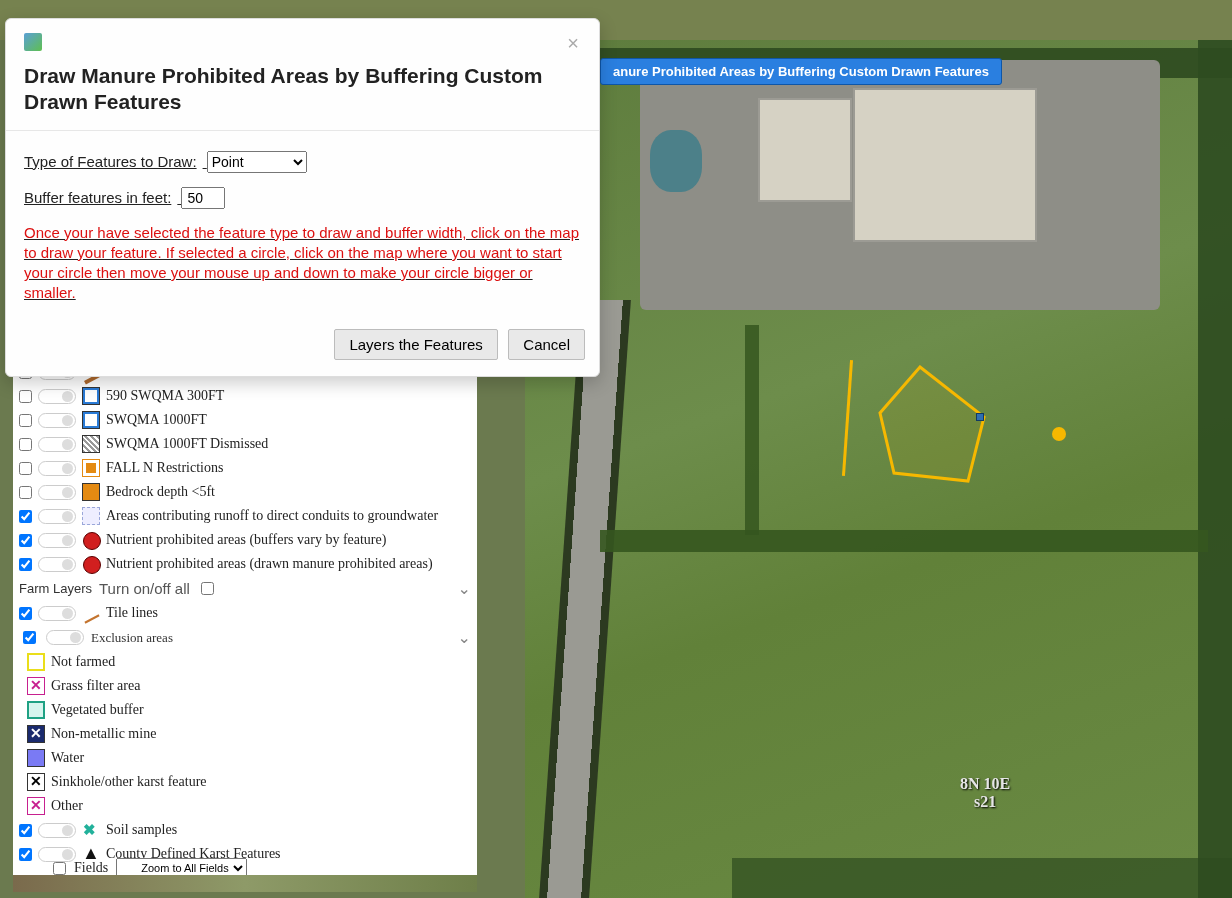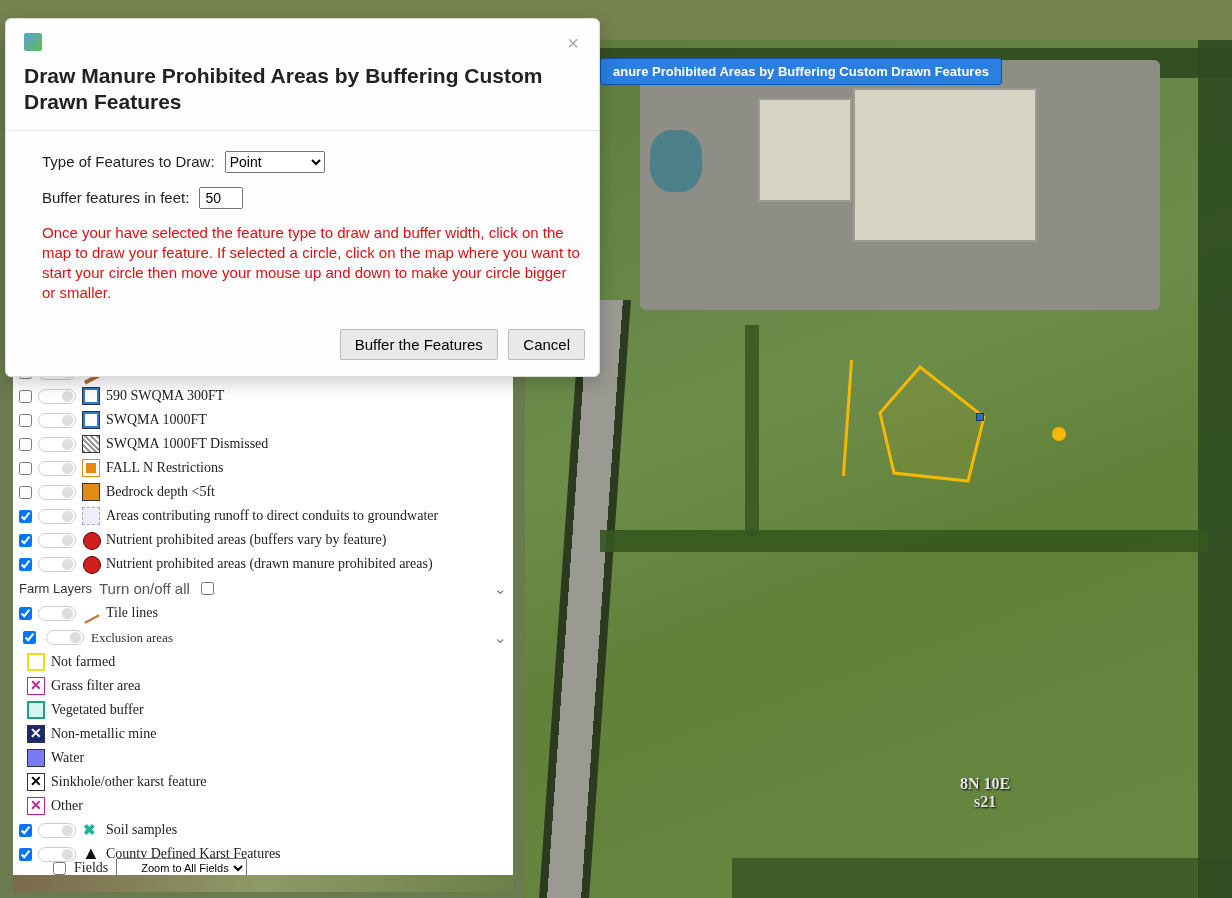"Type of Features to Draw:" .modal-body { padding: 20px 18px 12px 36px -> 20px 18px 12px 18px; text-decoration: none -> underline }
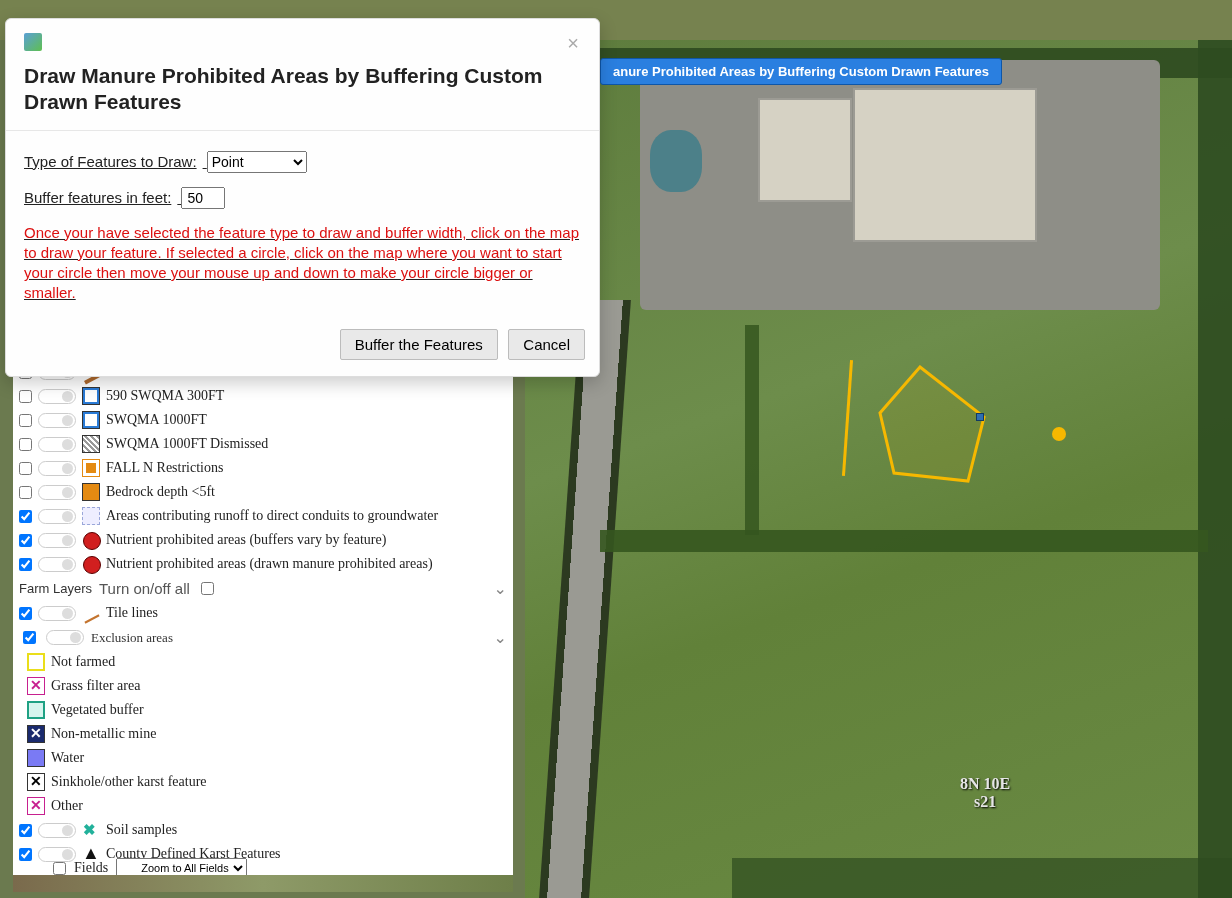"Buffer the Features" button { text: Buffer -> Layers }
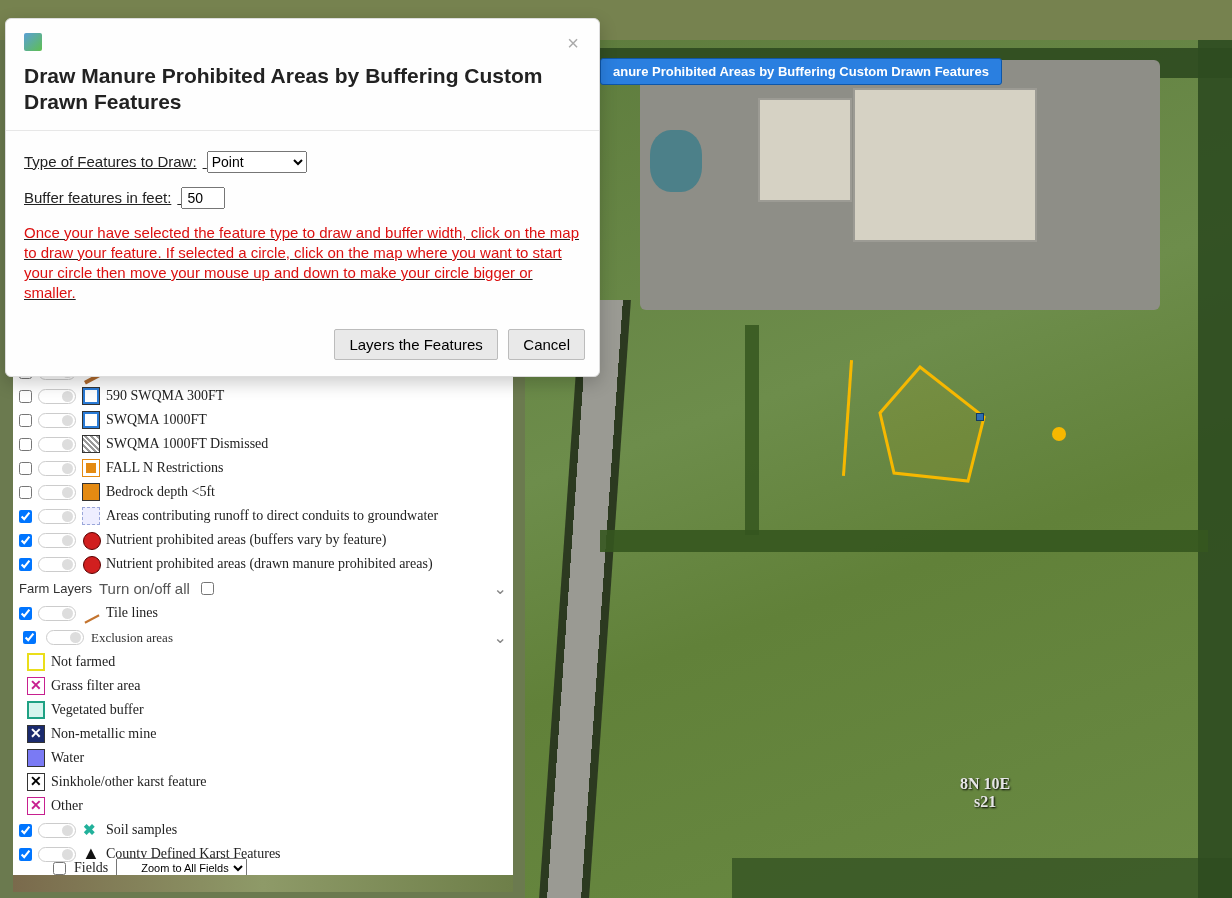"590 SWQMA 300FT" .layer-panel { width: 500px -> 464px }
